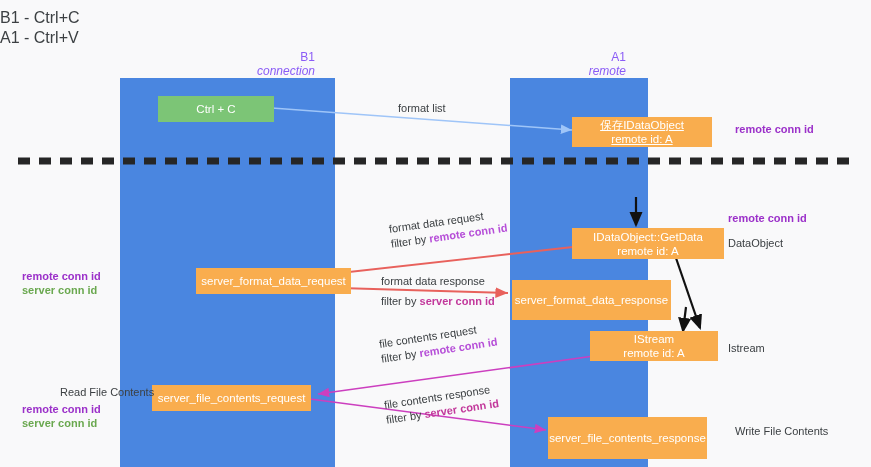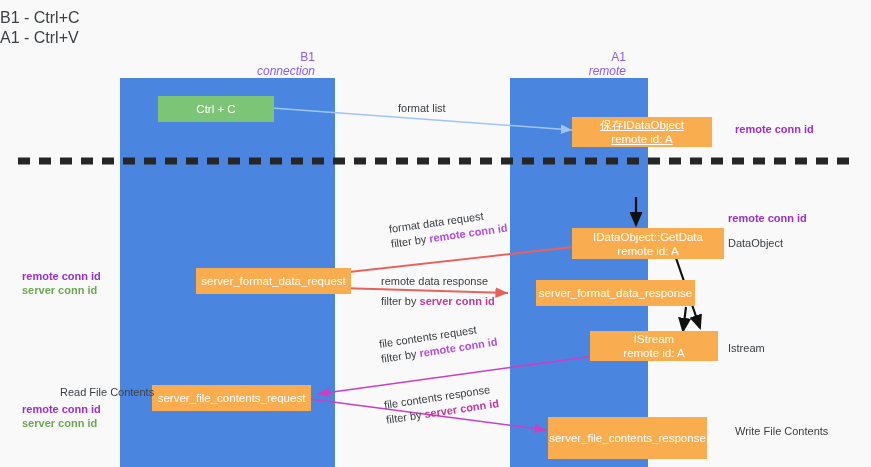"remote data response" span.row { text: remote -> format }
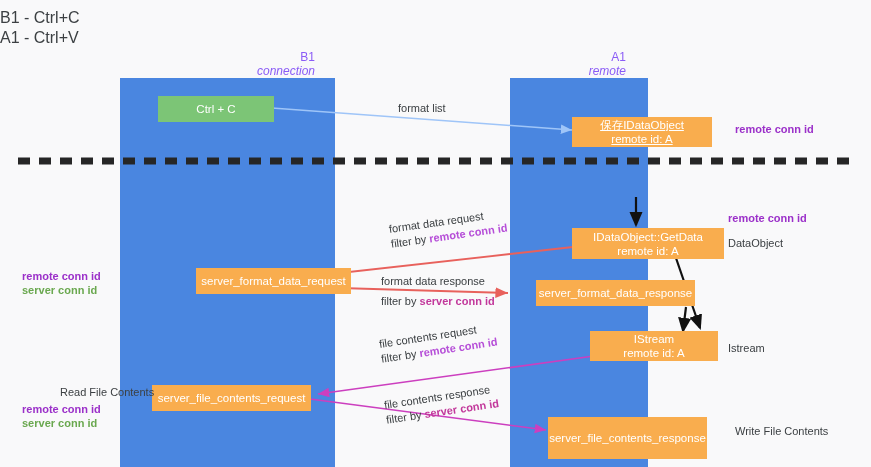"server_format_data_response" div.node { height: 26px -> 40px; margin-left: 24px -> none }
